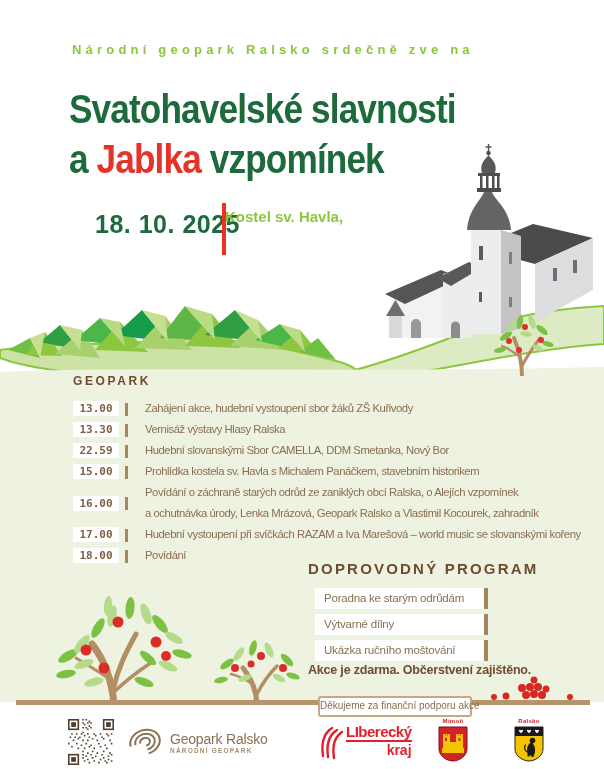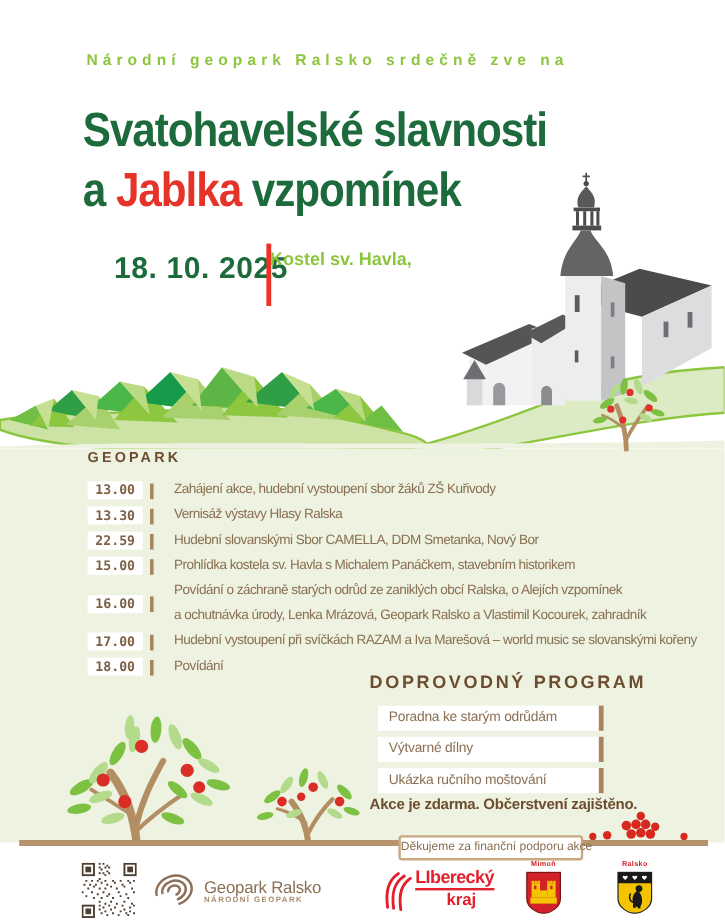"Poradna ke starým odrůdám" .sbox { width: 188px -> 173px }
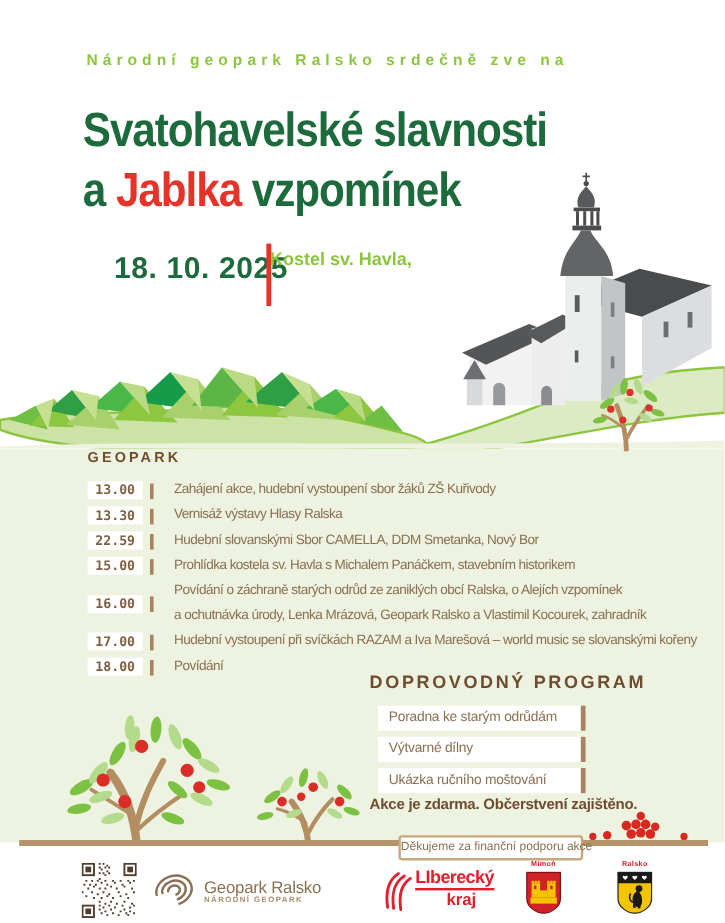"Děkujeme za finanční podporu akce" .thanks { left: 332px -> 318px }
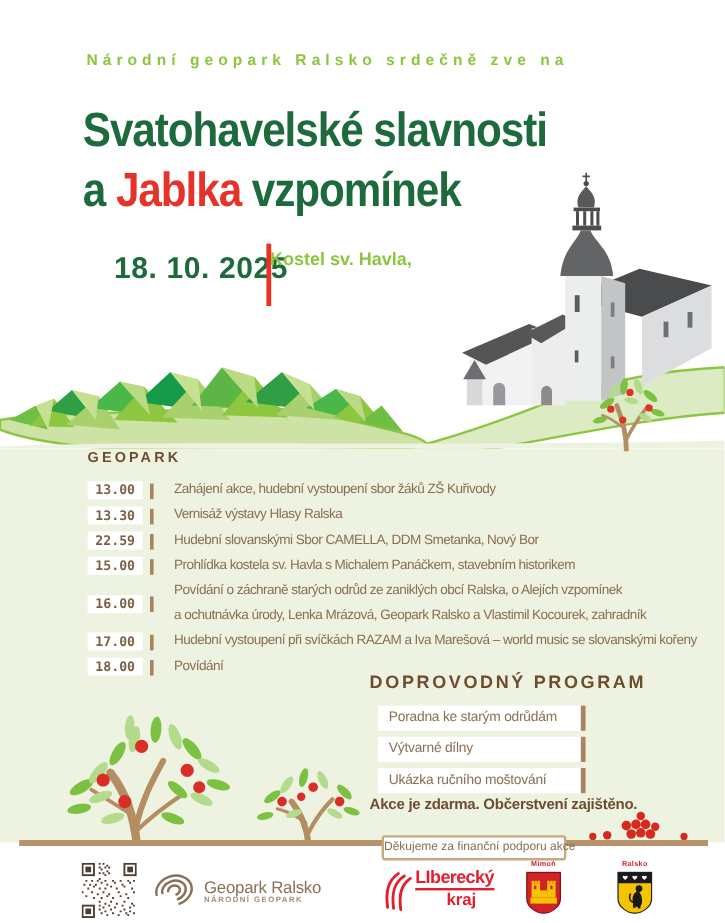"LIberecký" .lib { text-align: none -> right }
